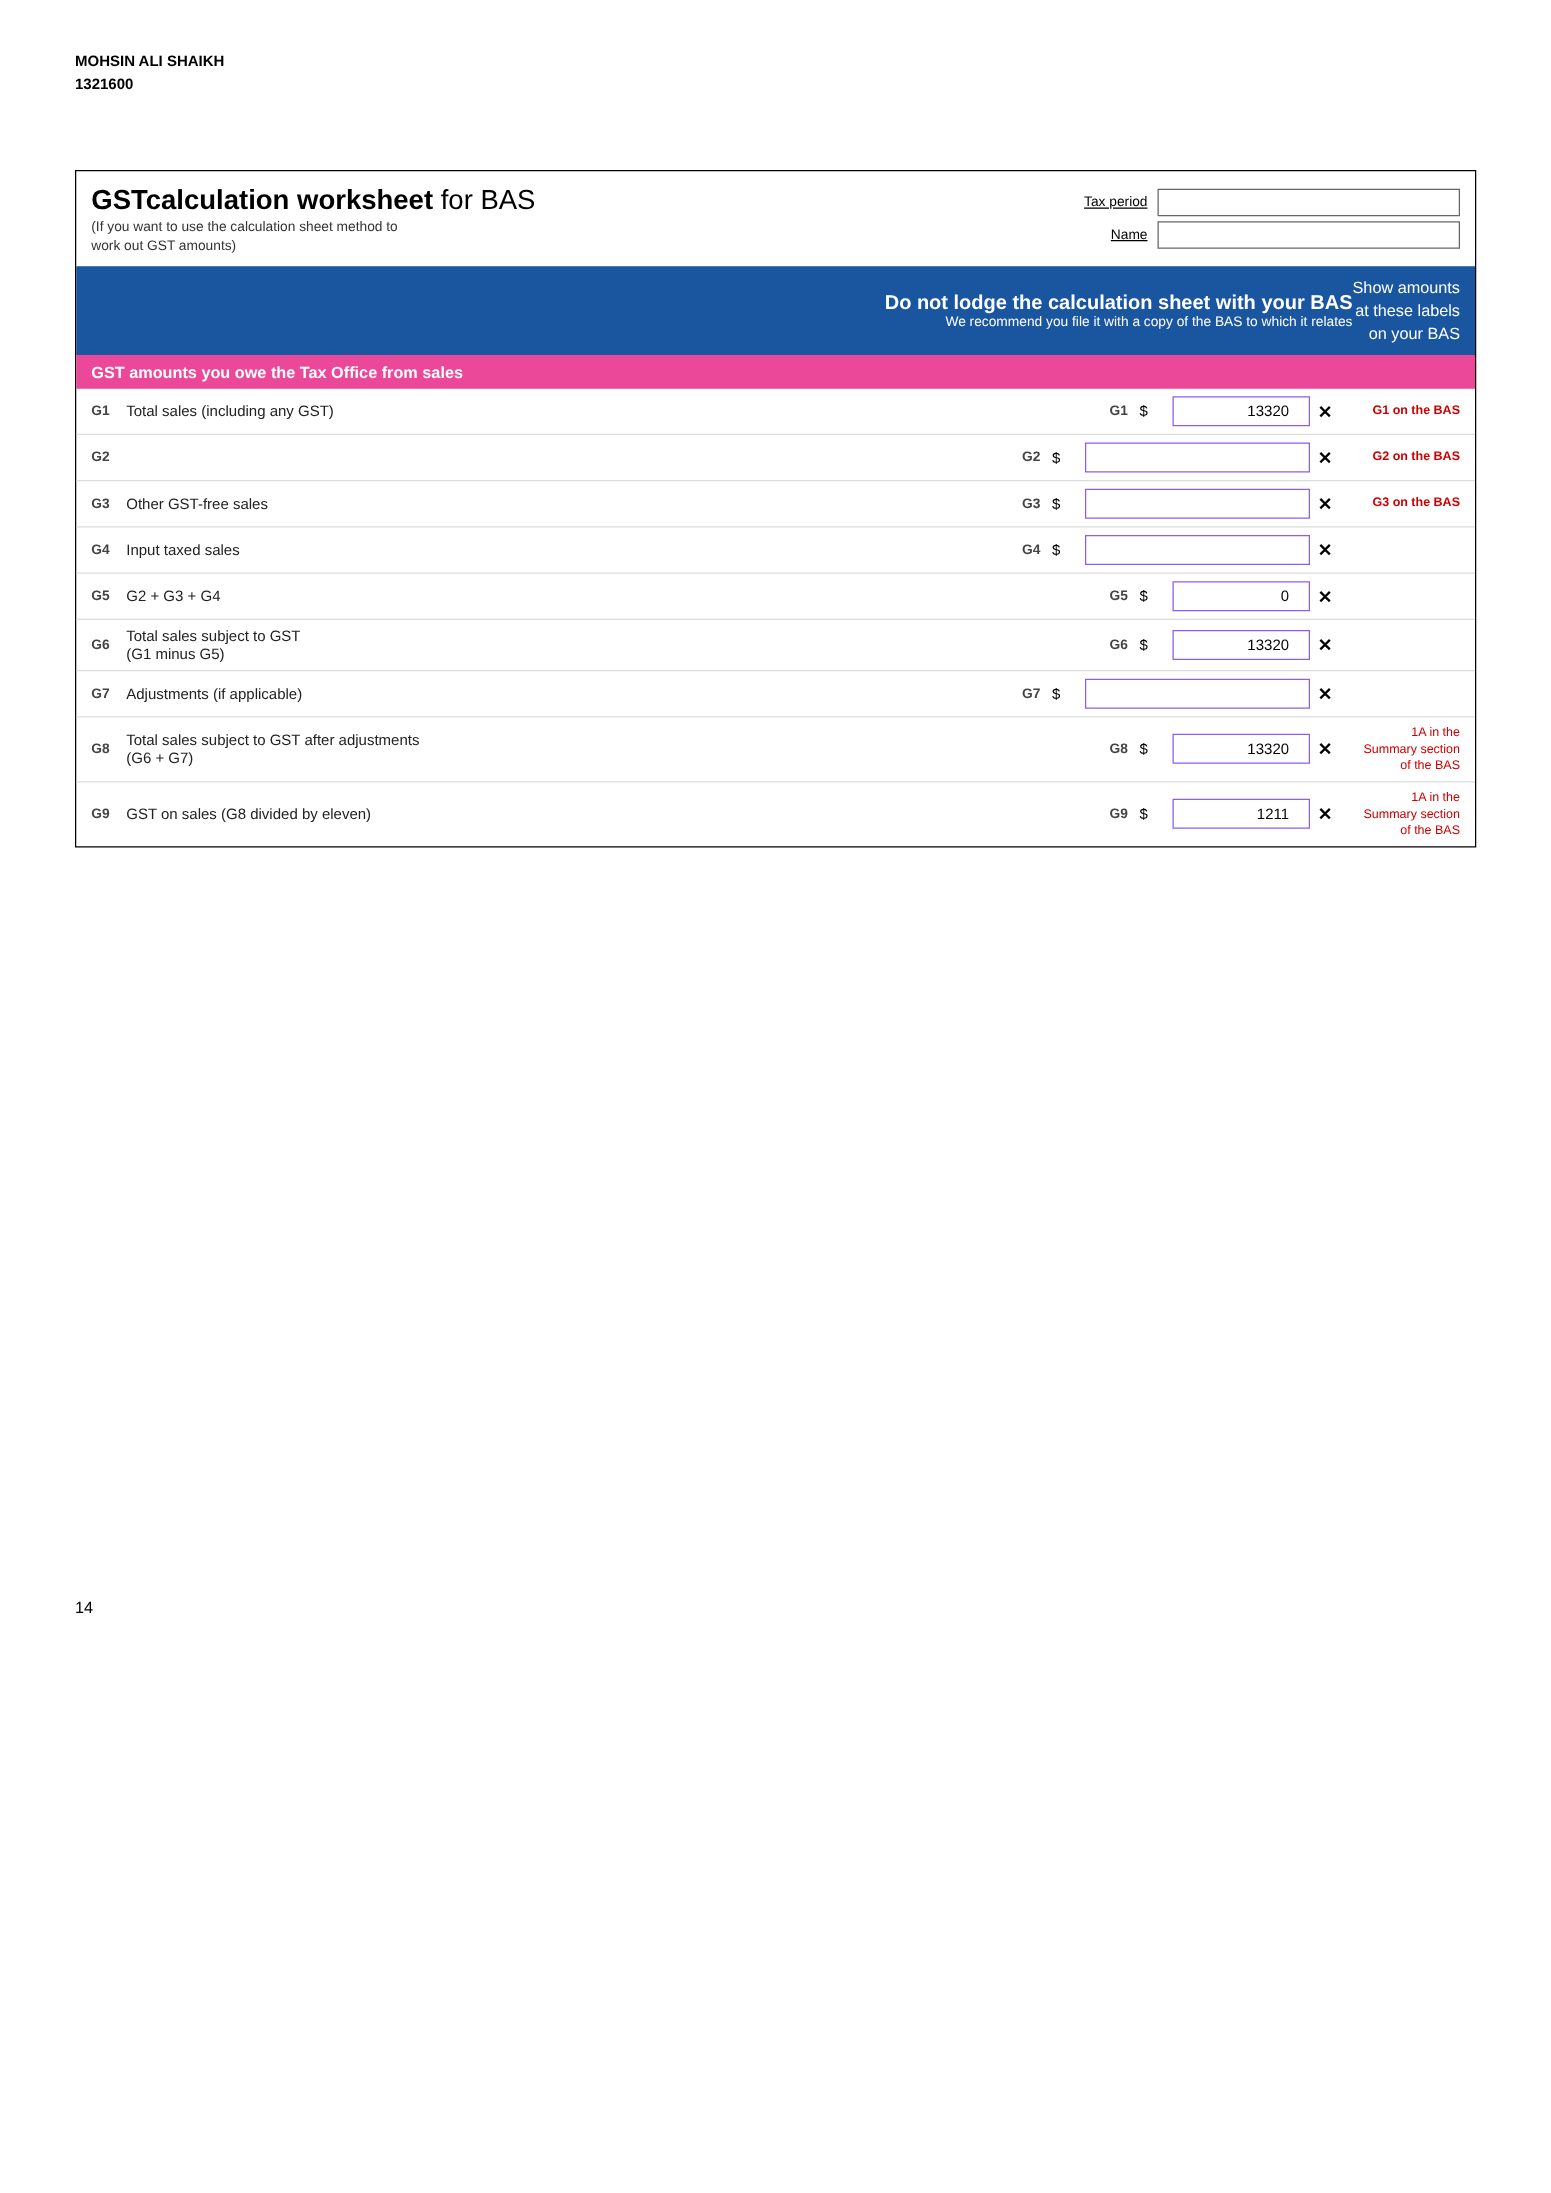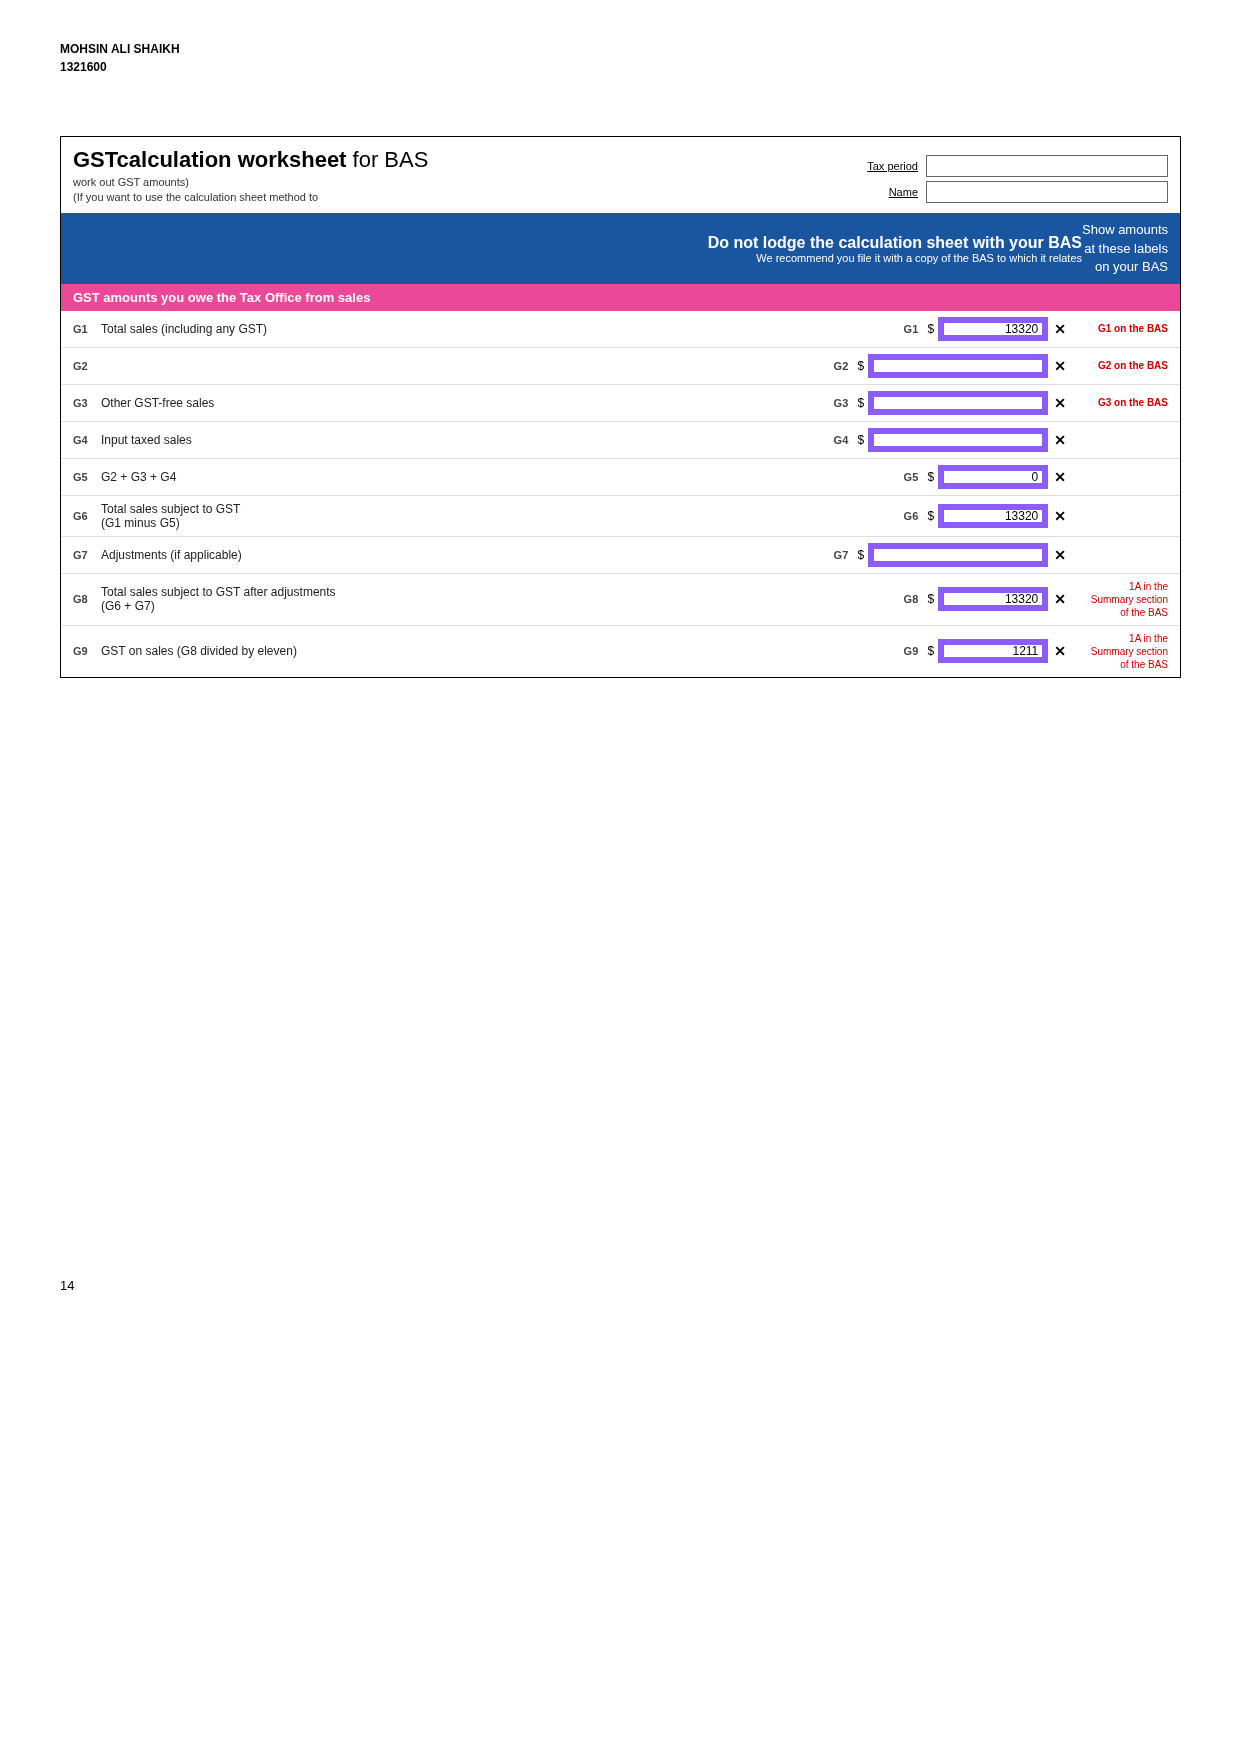"GSTcalculation worksheet for BAS" .title-row { align-items: flex-end -> center }
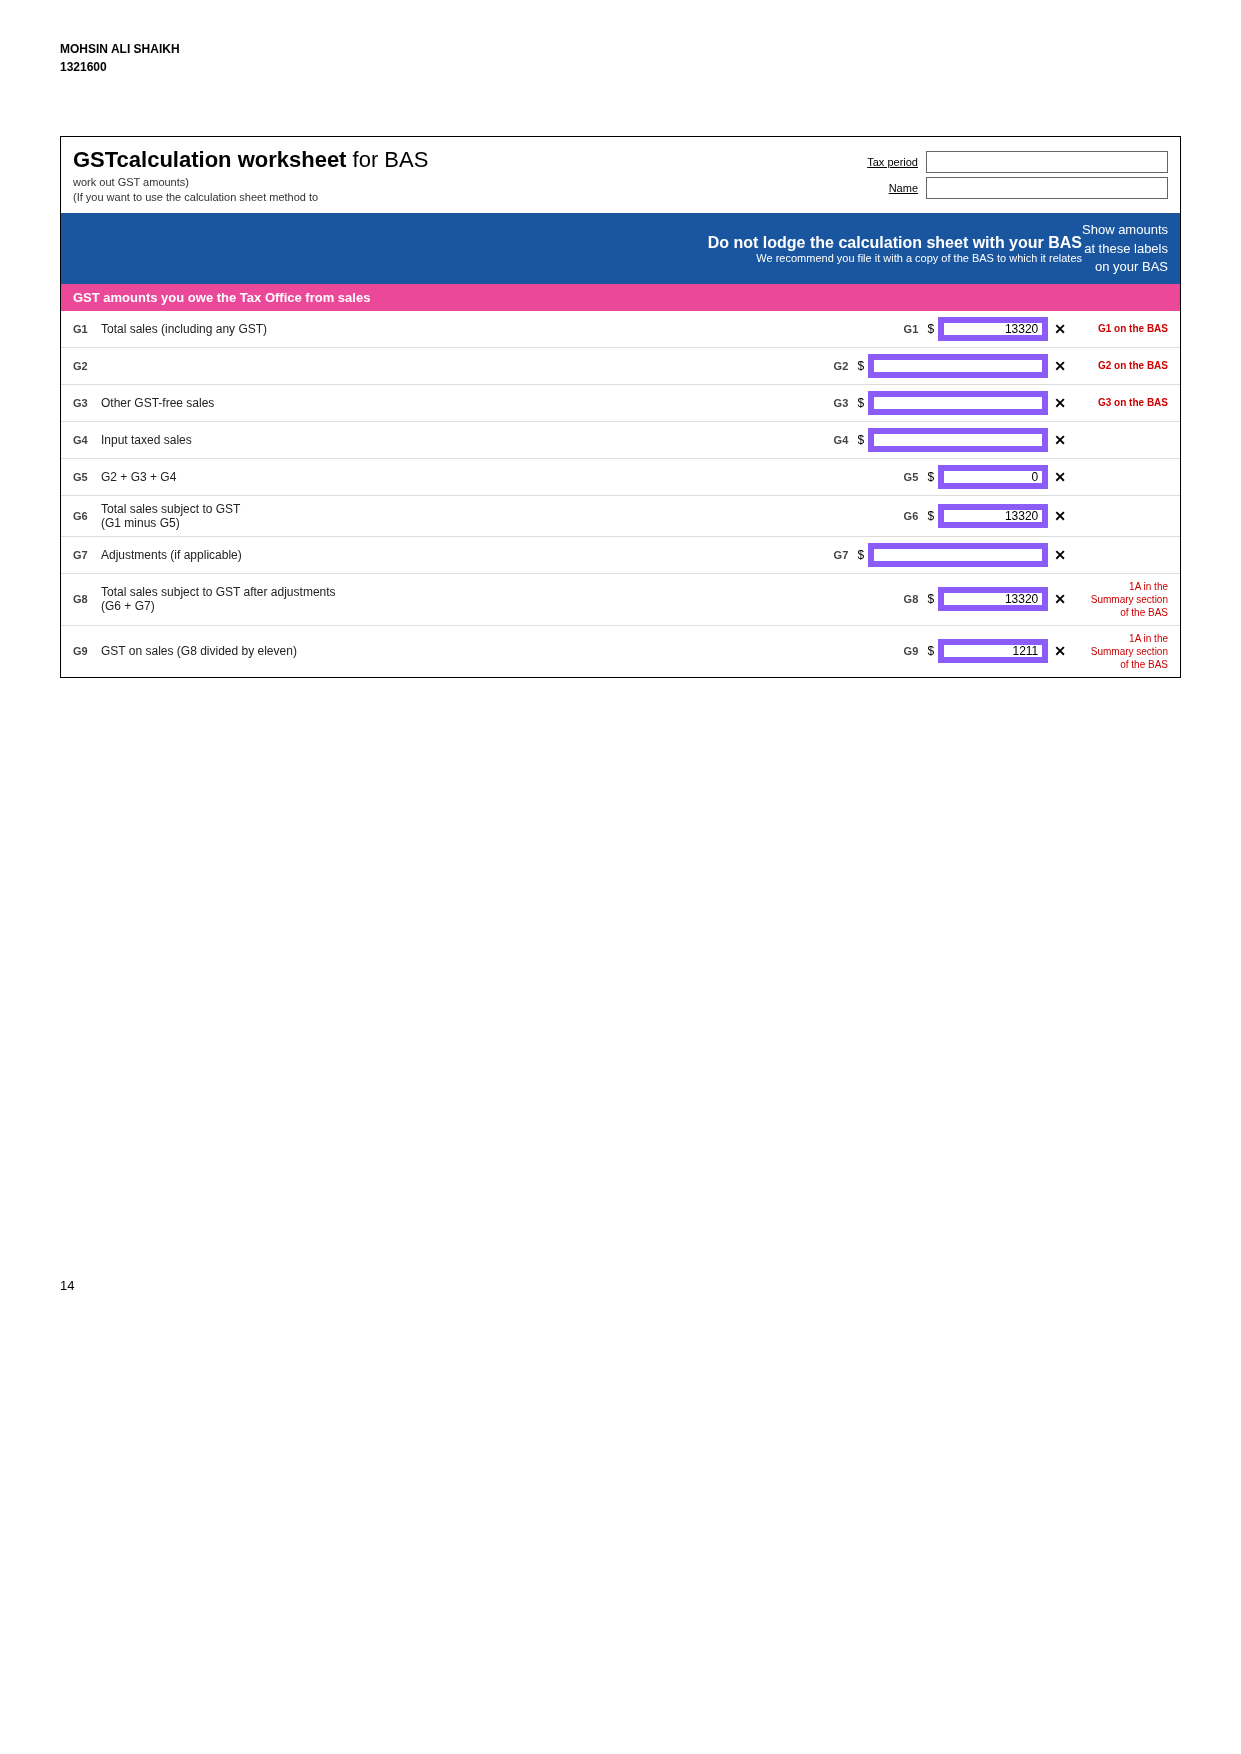"work out GST amounts)" div.title-subtitle { order: before "(If you want to use" -> after "(If you want to use" }
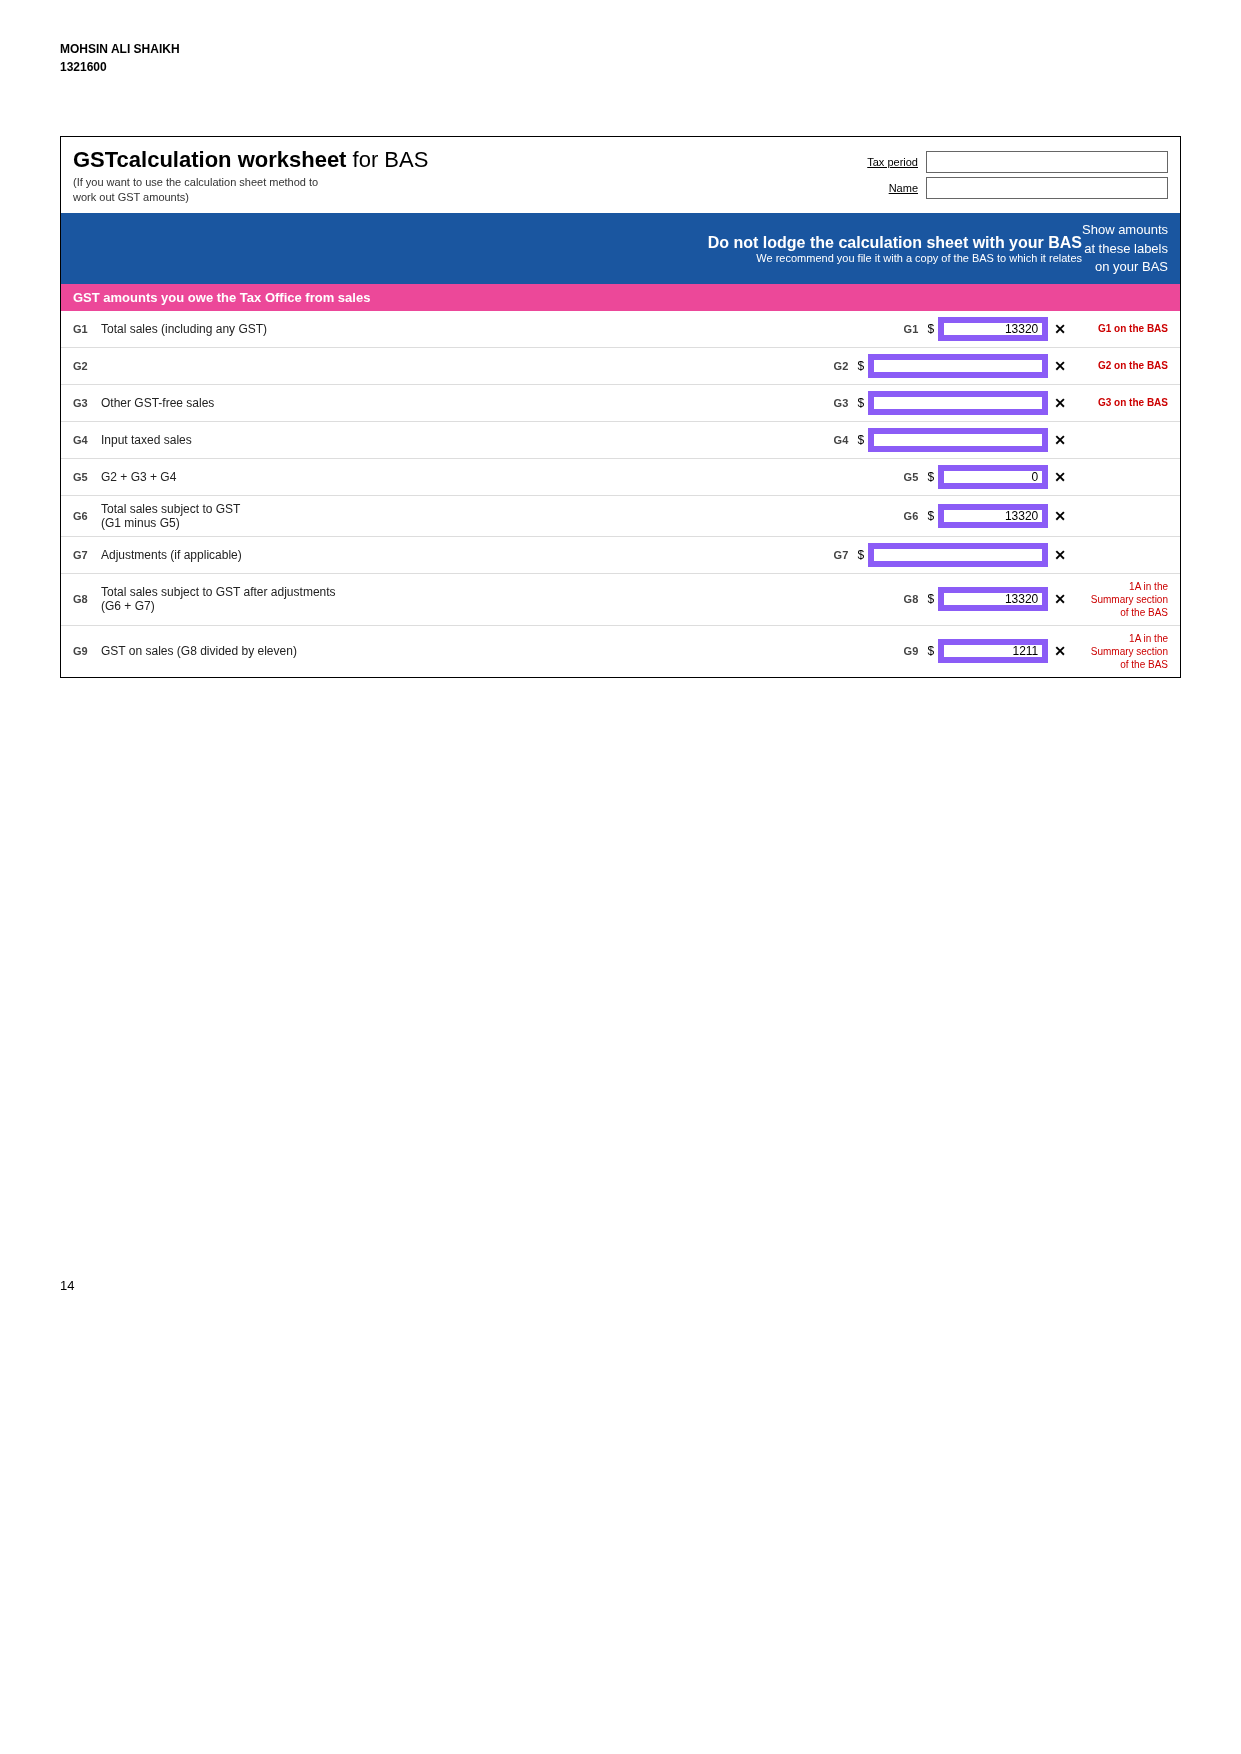"13320" .input-box { border: 6px solid #8b5cf6 -> 1px solid #8b5cf6; margin-left: none -> 16px; padding: 0 4px -> 0 16px }
